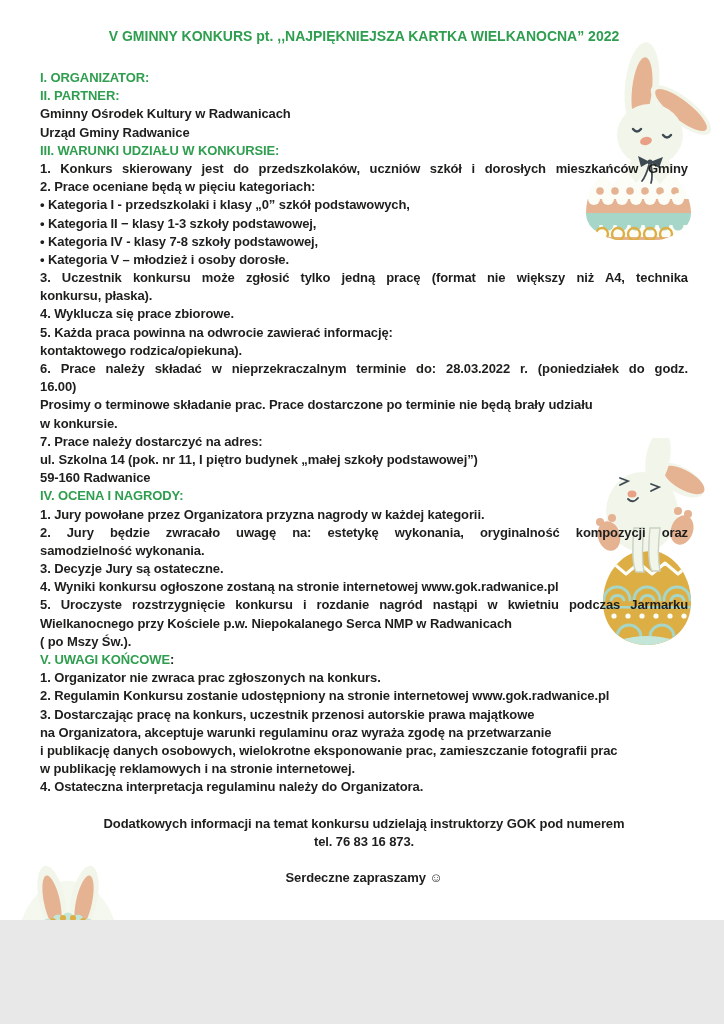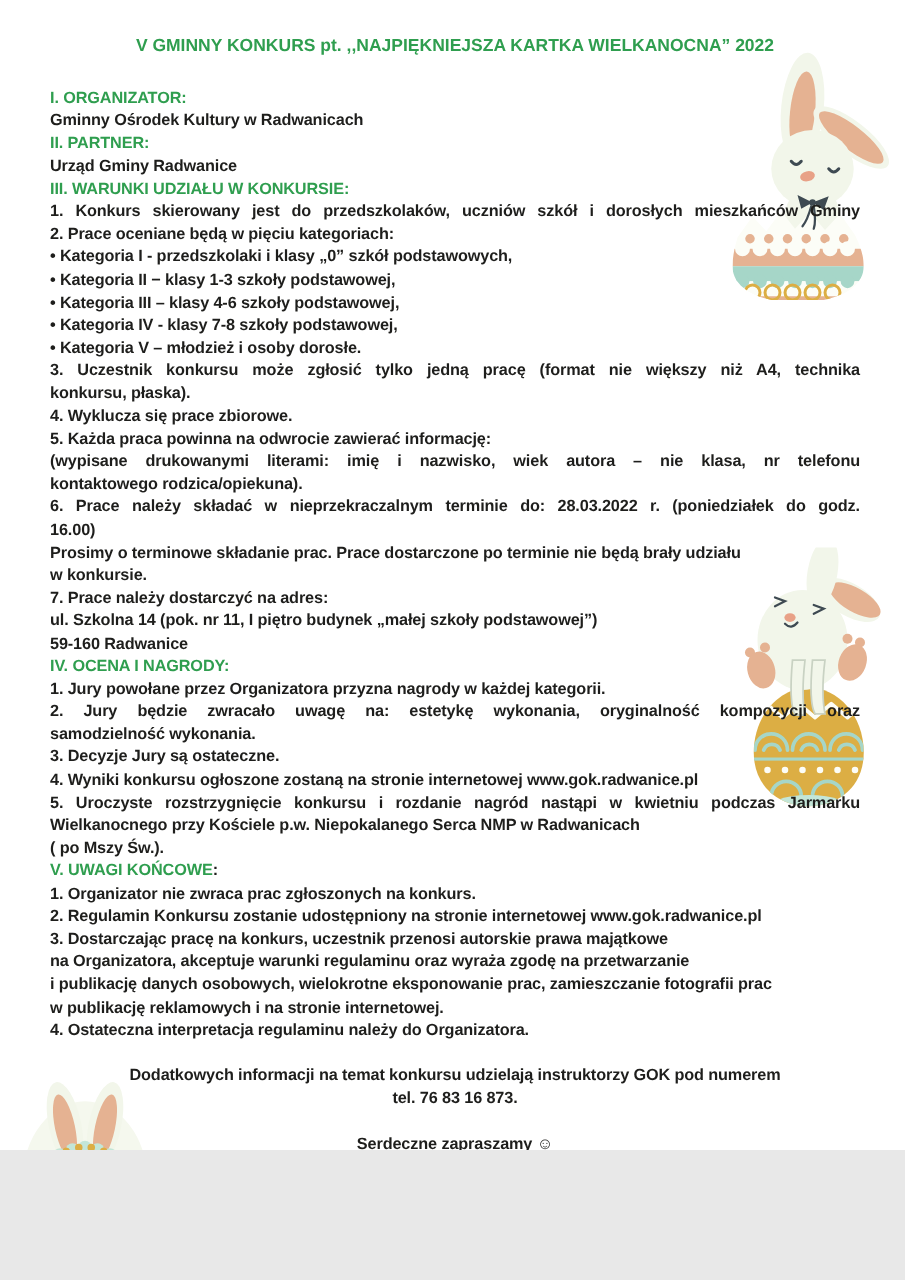"Gminny Ośrodek Kultury w Radwanicach" div.line { order: before "II. PARTNER:" -> after "II. PARTNER:" }
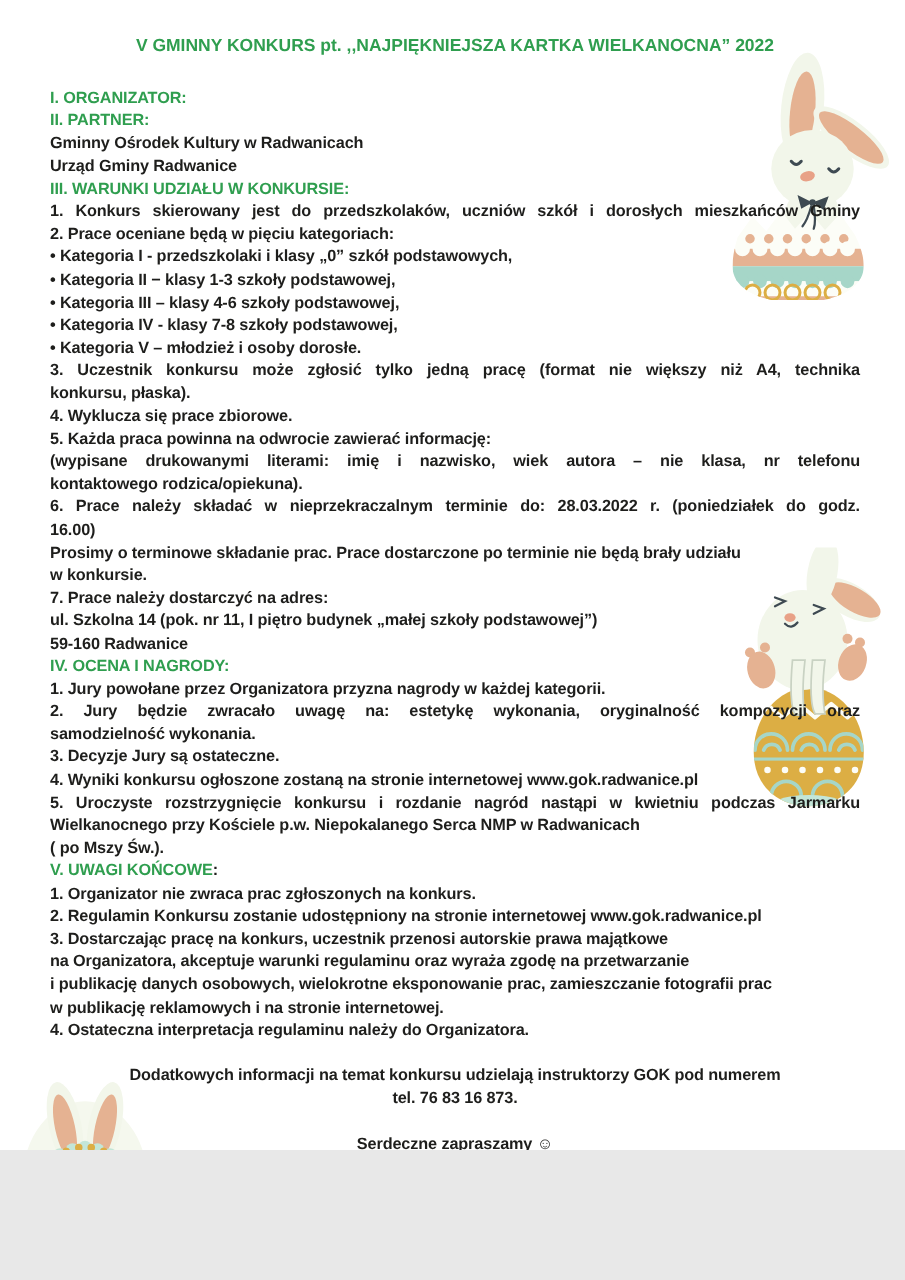"• Kategoria III – klasy" div.line { html: <div><span>• Kategoria III – klasy 4-6 szkoły podstawowej,</span></div> -> none }
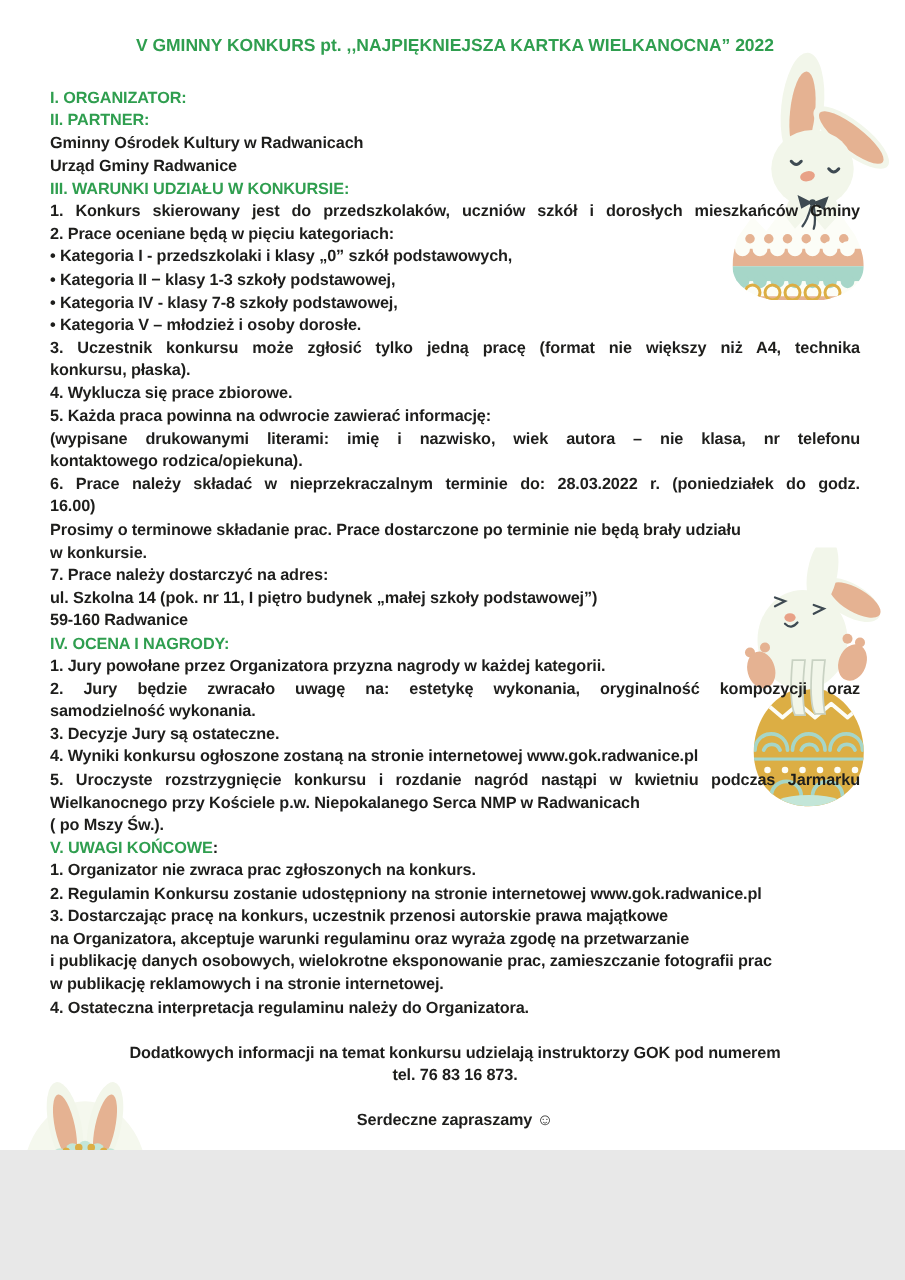"(wypisane drukowanymi literami: imię i" div.line { html: <div><span>(wypisane drukowanymi literami: imię i nazwisko, wiek autora – nie klasa, nr telefonu</span></div> -> none }
